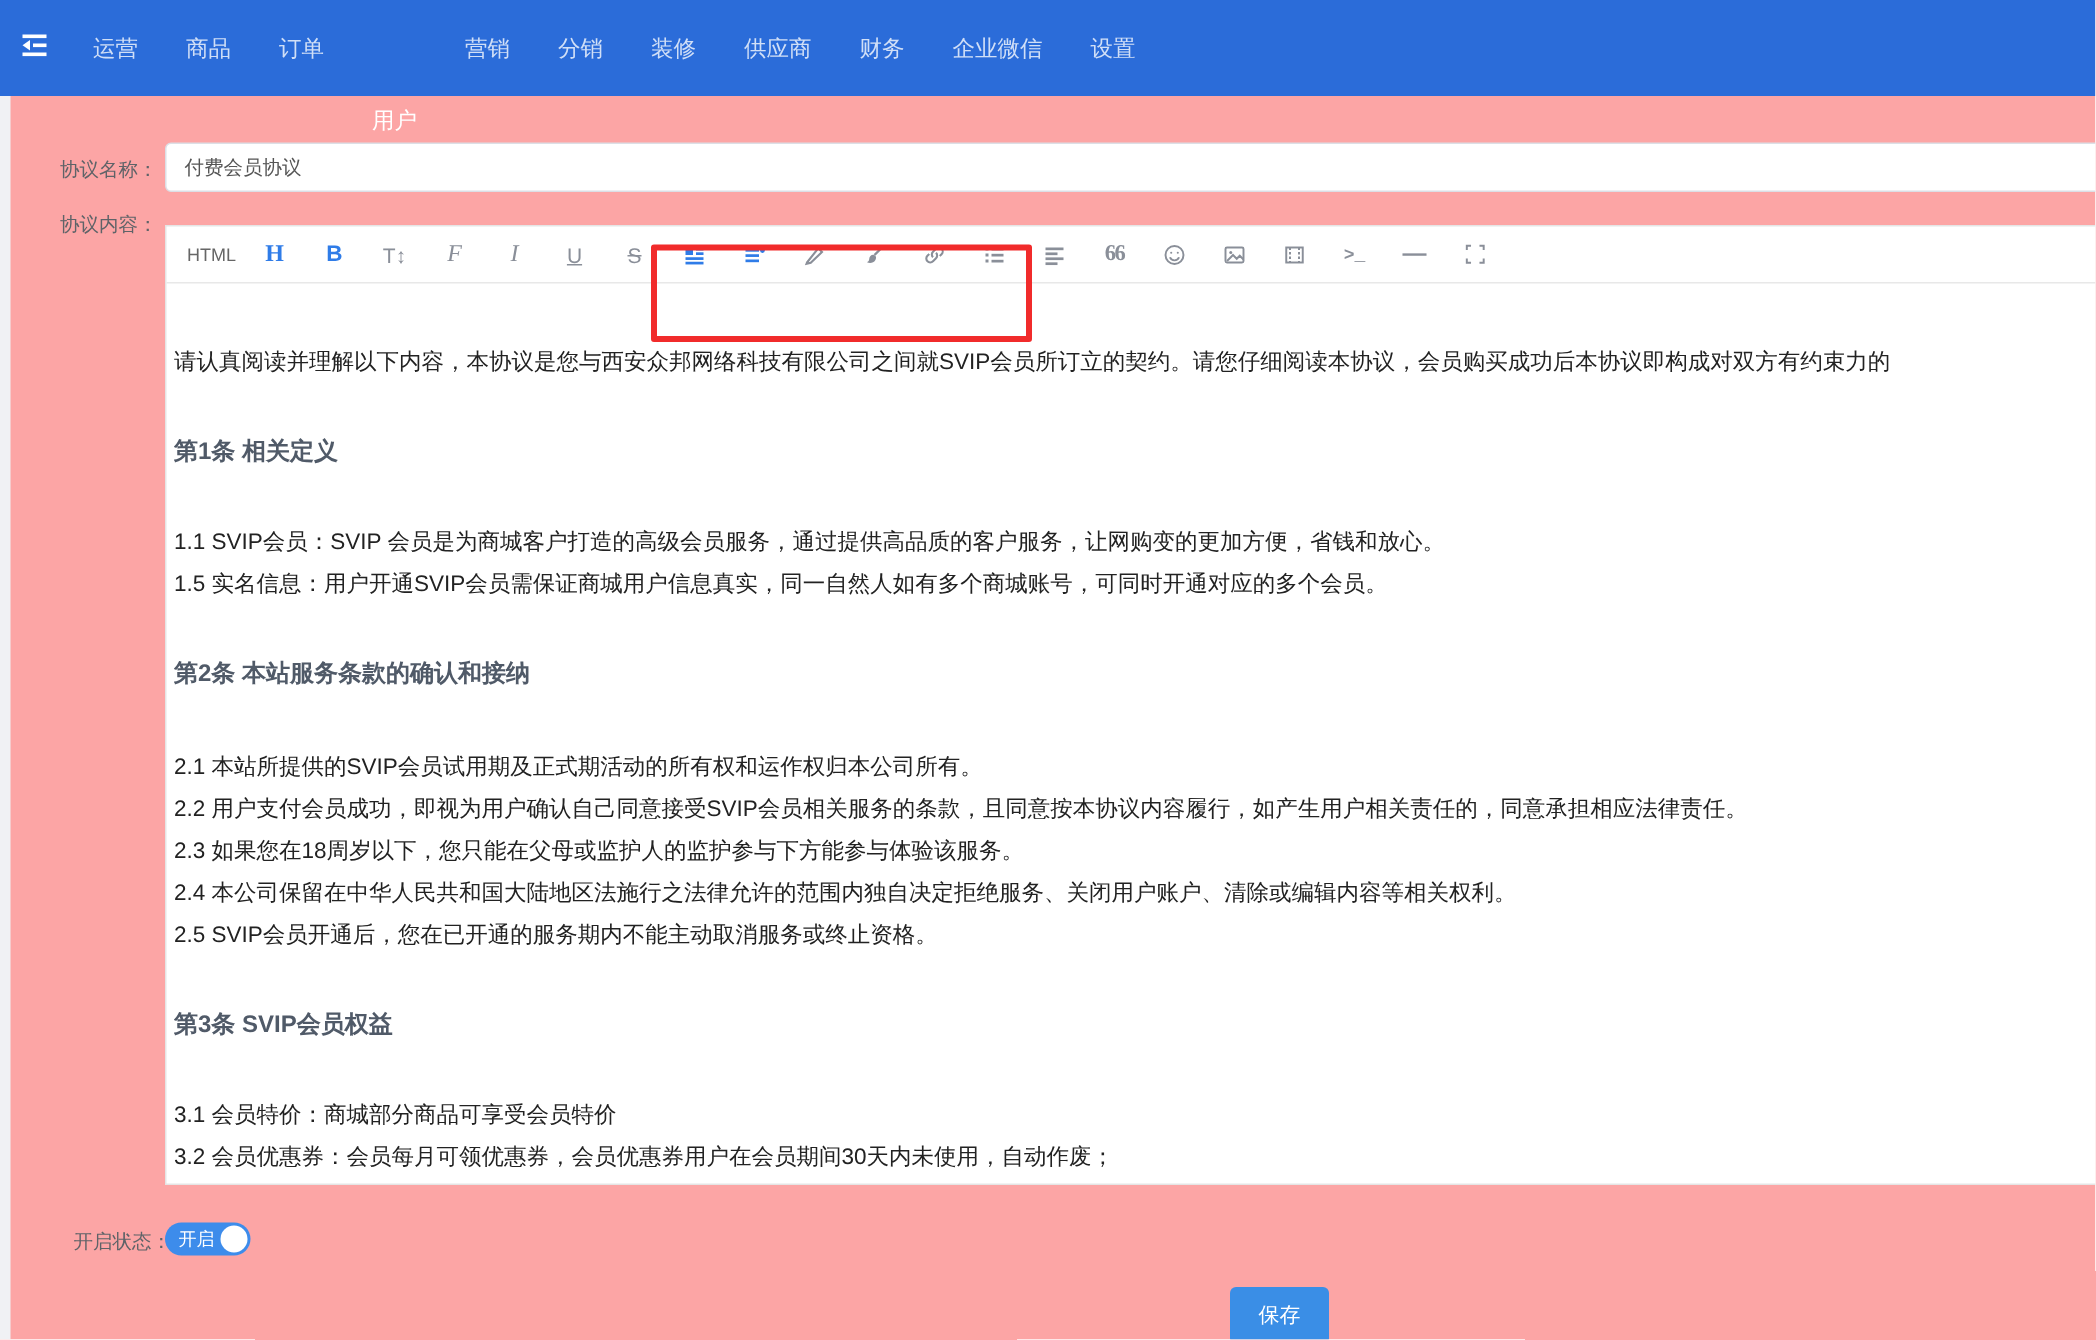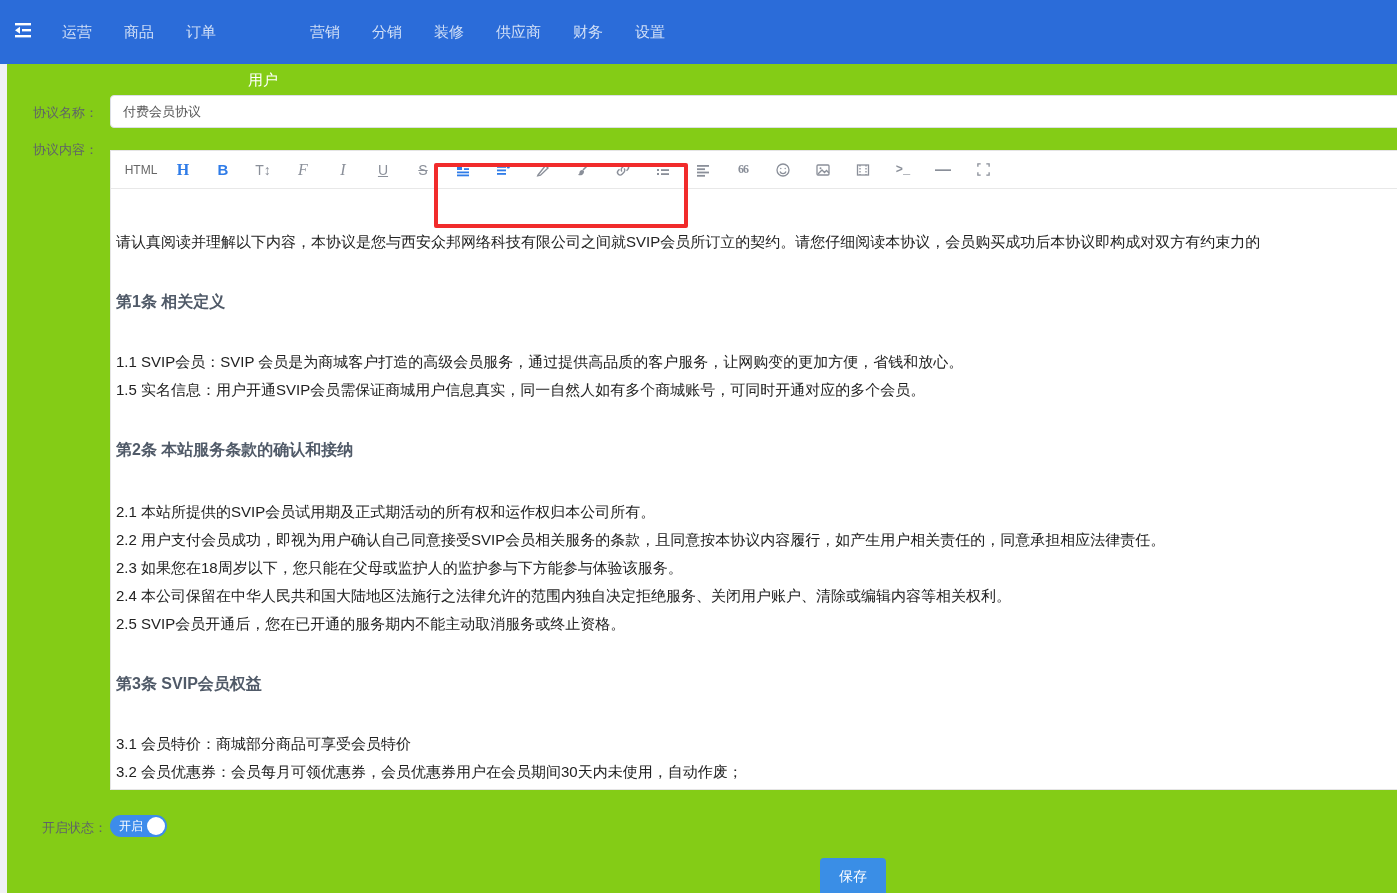"运营" .stage { background: #84cc16 -> #fca5a5 }
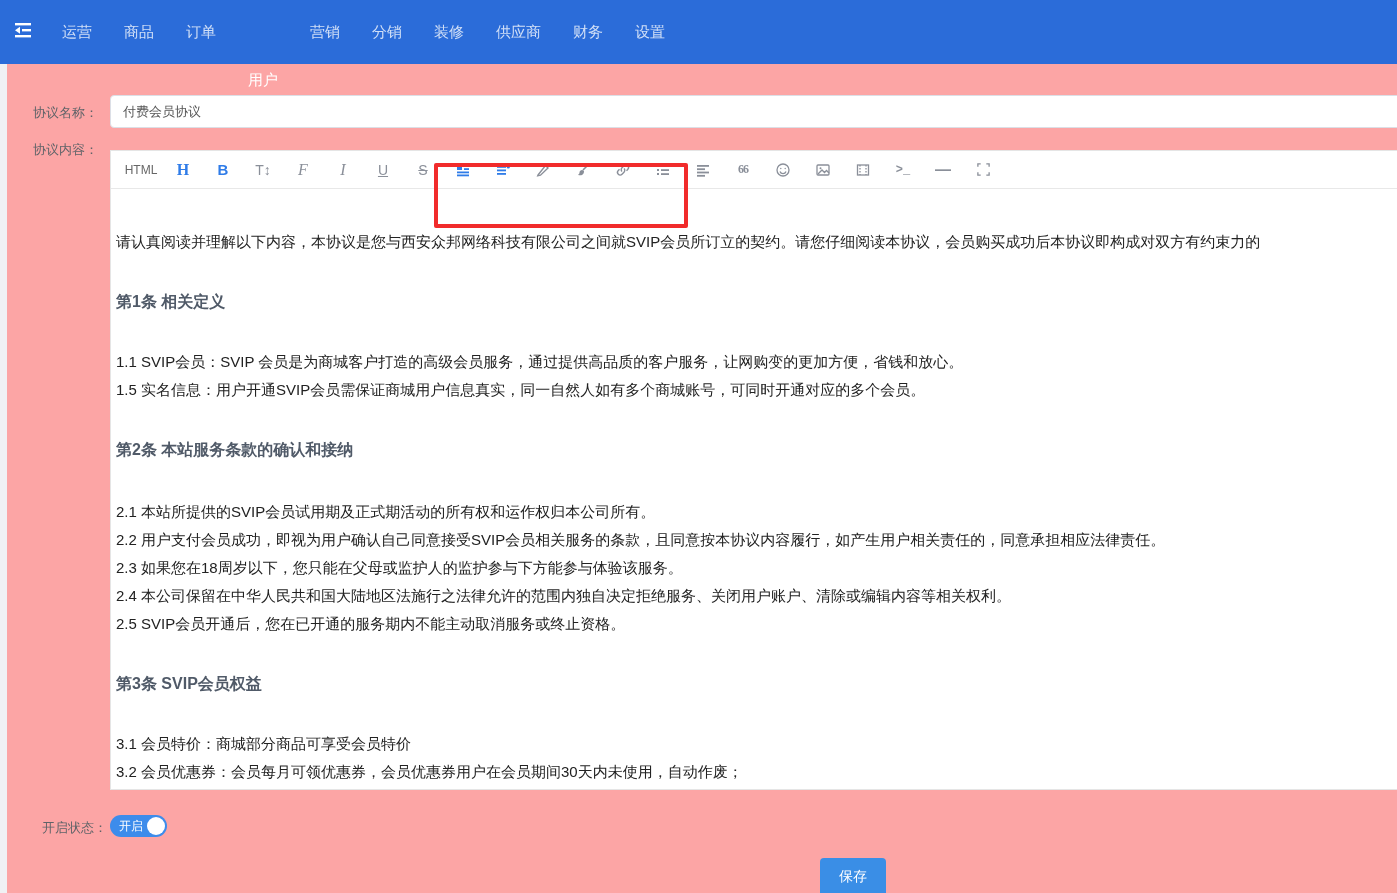"企业微信" div.nav-item { html: none -> <div> <span>企业微信</span> </div> }
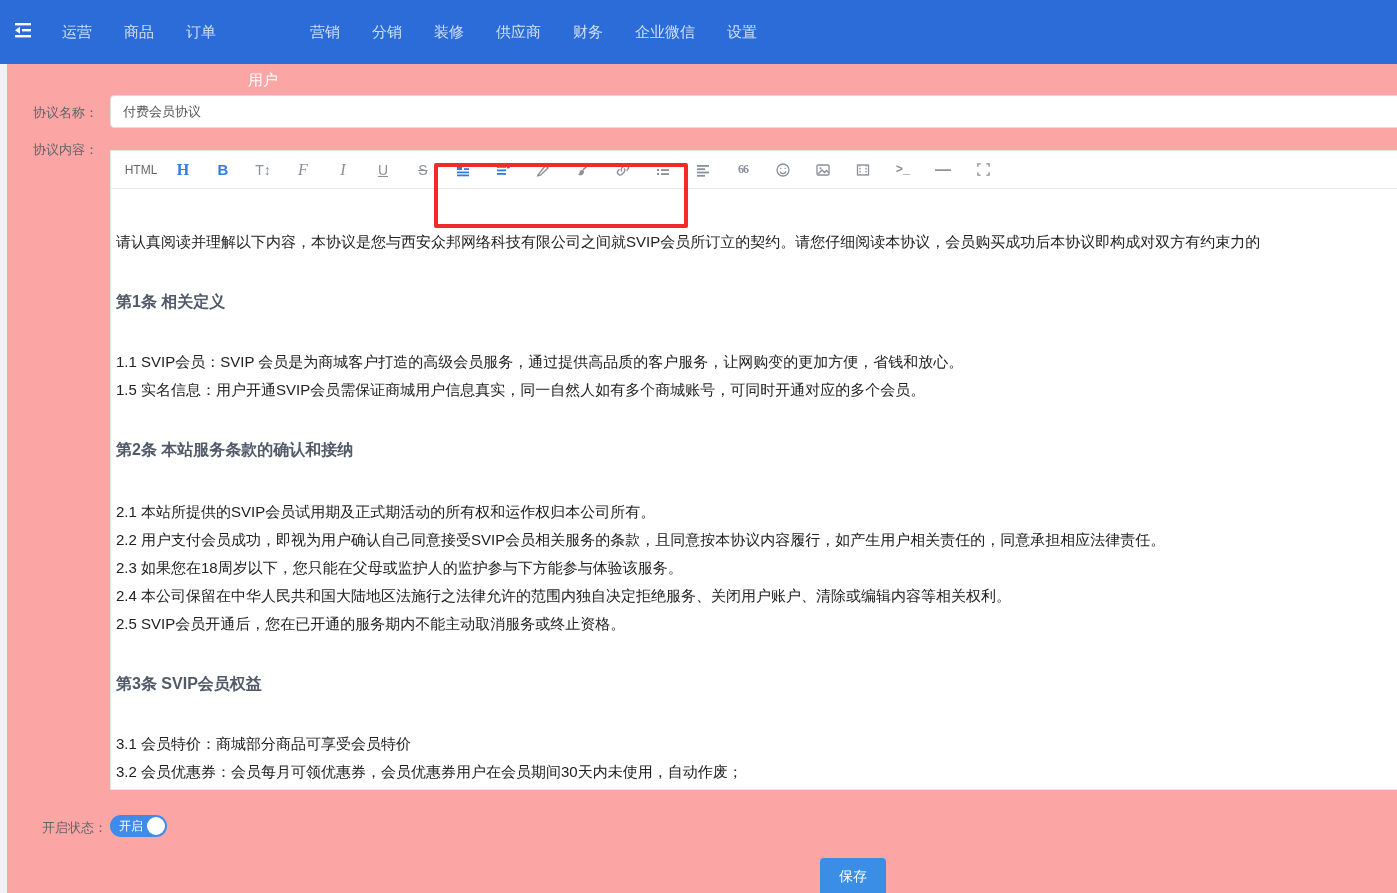"协议名称：" .field-label { text-align: none -> right }
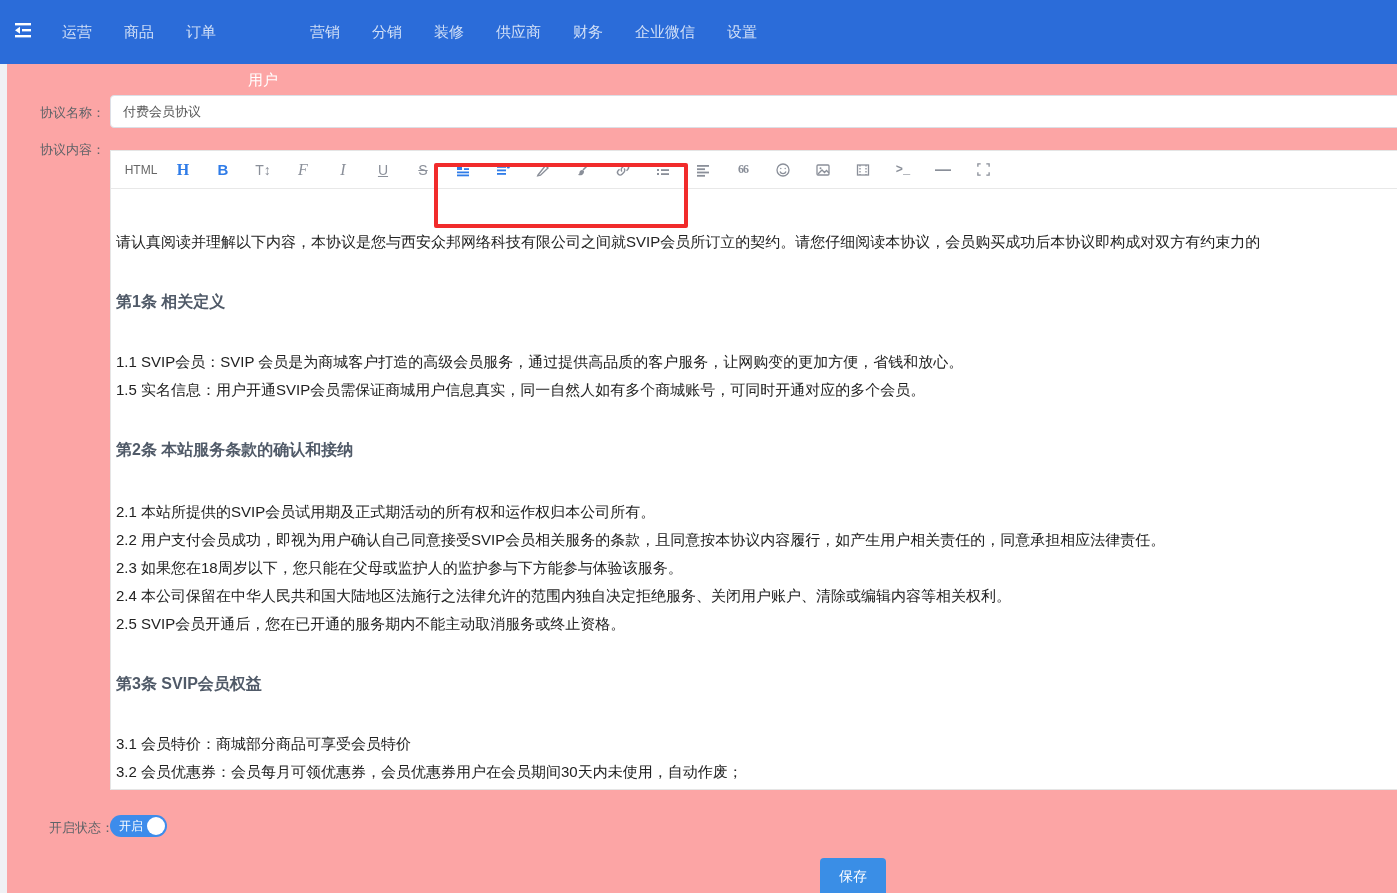"66" .tb-quote { font-size: 12px -> 15px }
